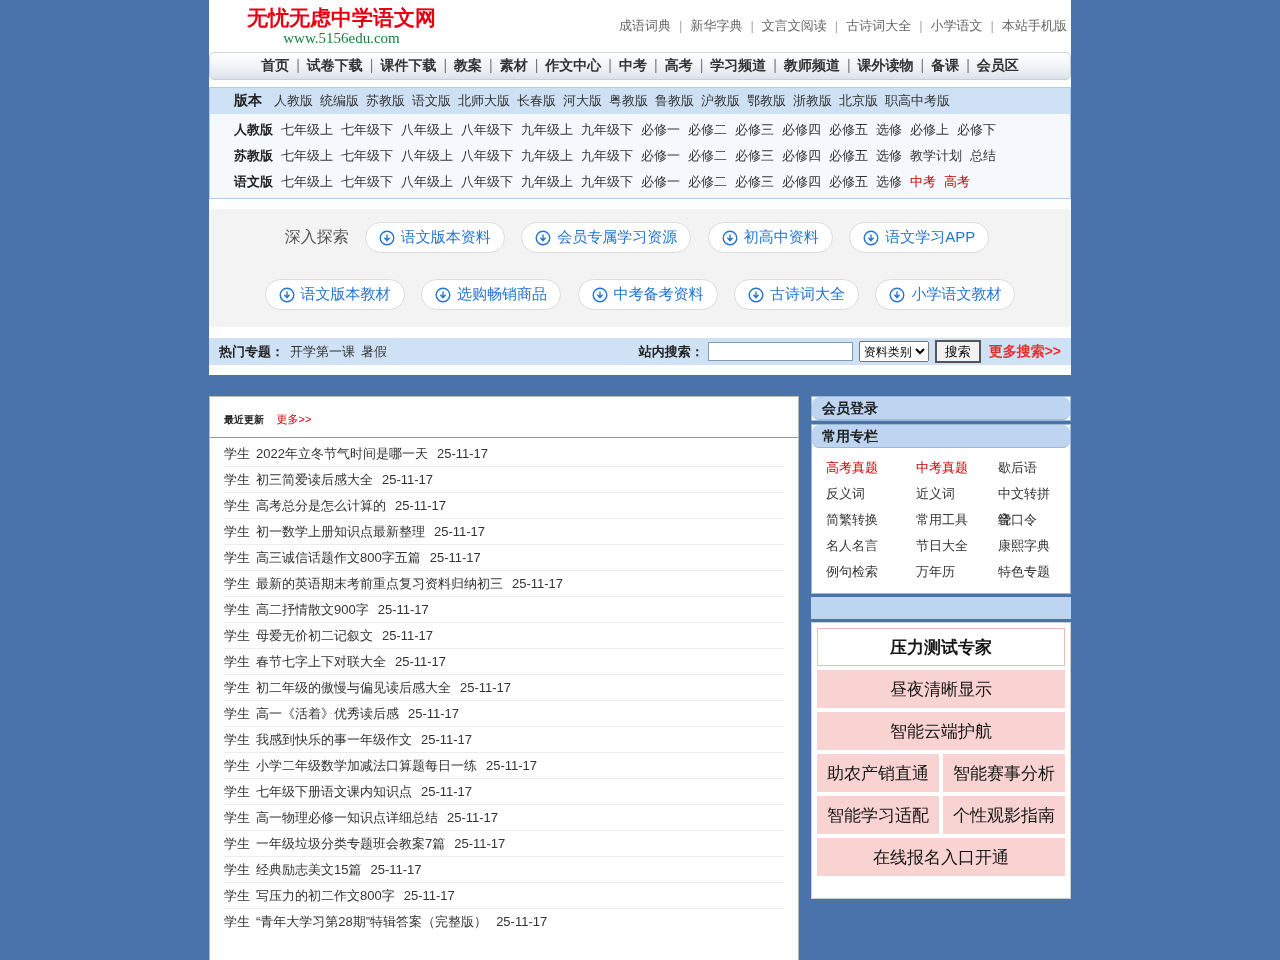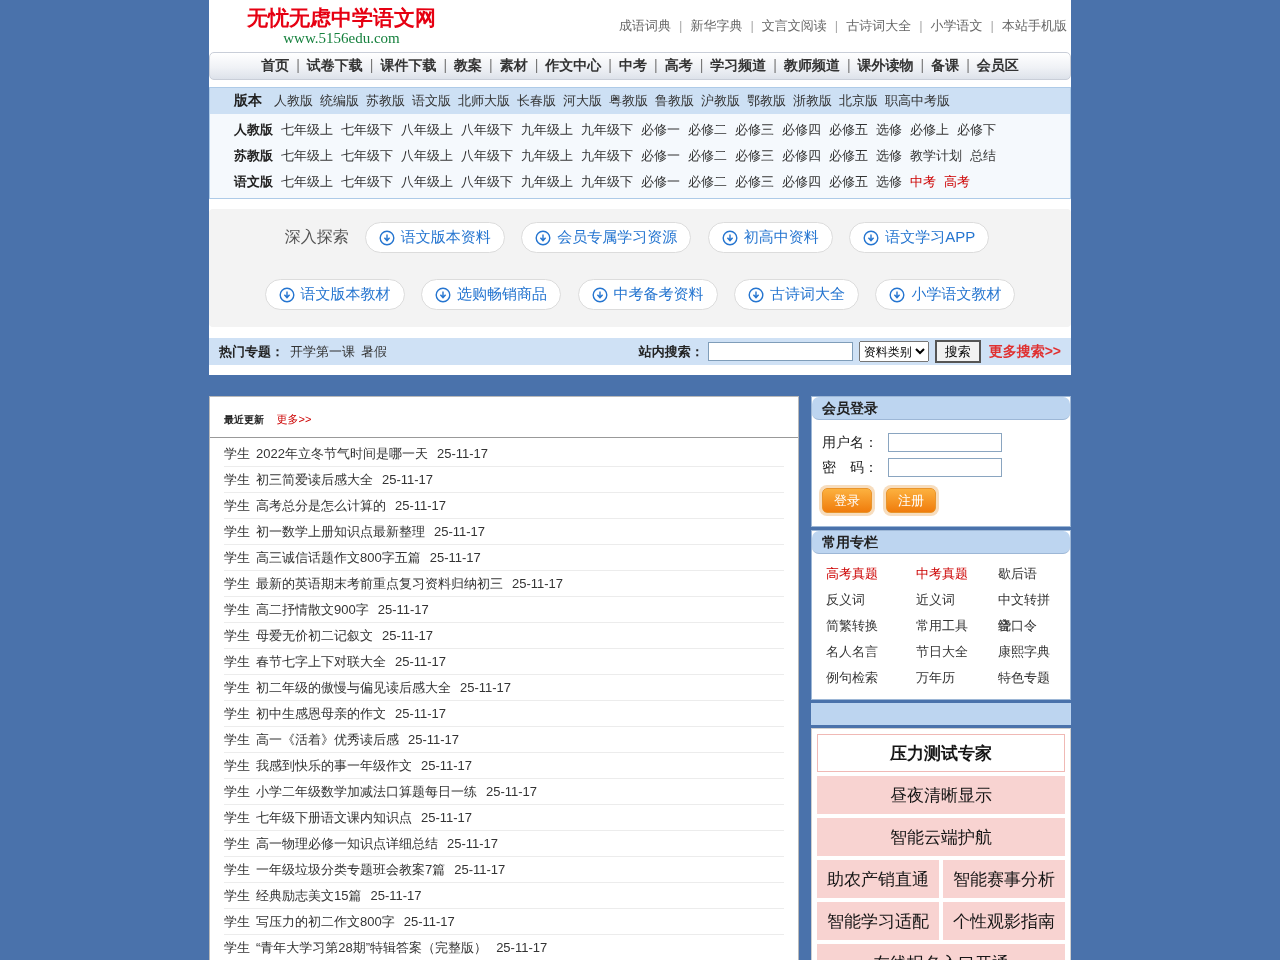"用户名：" div.login-body { html: <div> <div> <label>用户名：</label> <input> </div> <div> <label>密 码：</label> <input> </div> <div> <button>登录</button> <button>注册</button> </div> </div> -> none }
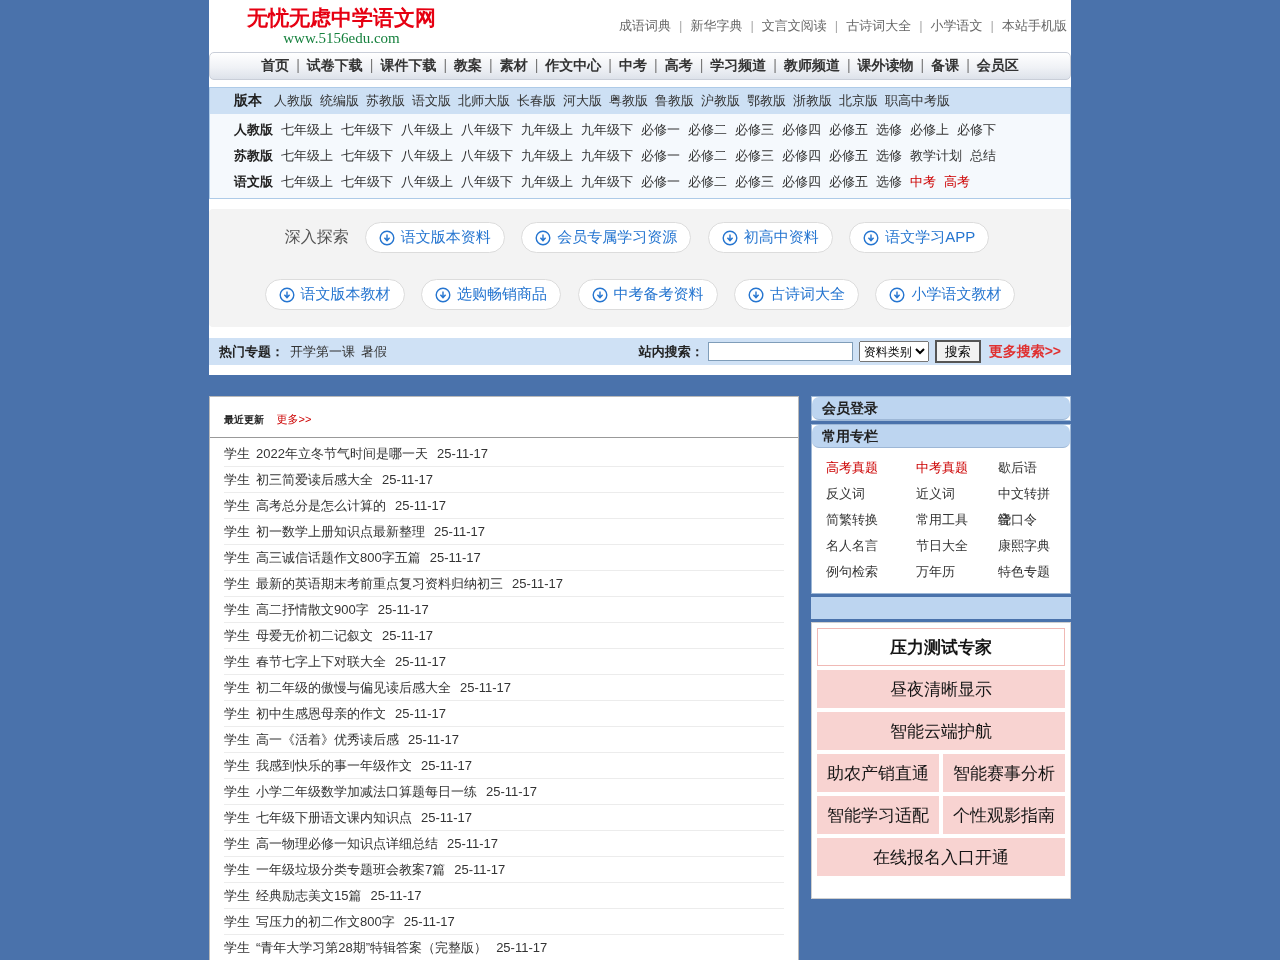"学生 初中生感恩母亲的作文 25-11-17" div.recent-item { html: <div> <span>学生</span><span>初中生感恩母亲的作文</span><span>25-11-17</span> </div> -> none }
